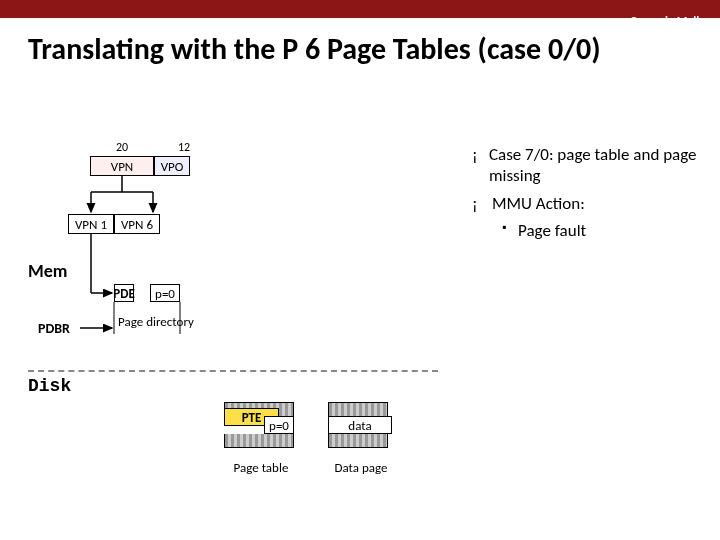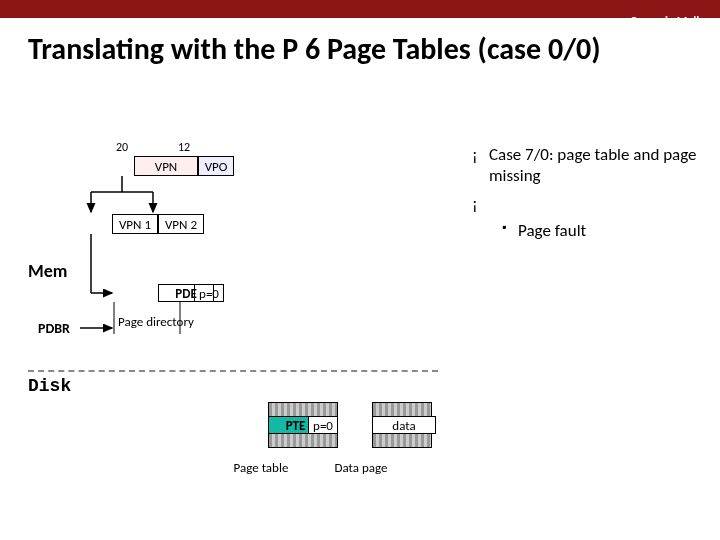"VPN" .cell { margin-left: 44px -> none }
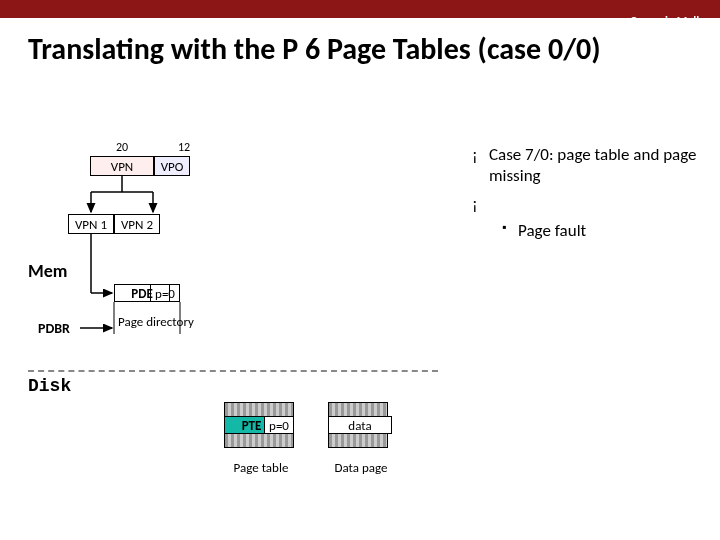"MMU Action:" div { html: none -> <div>MMU Action:</div> }
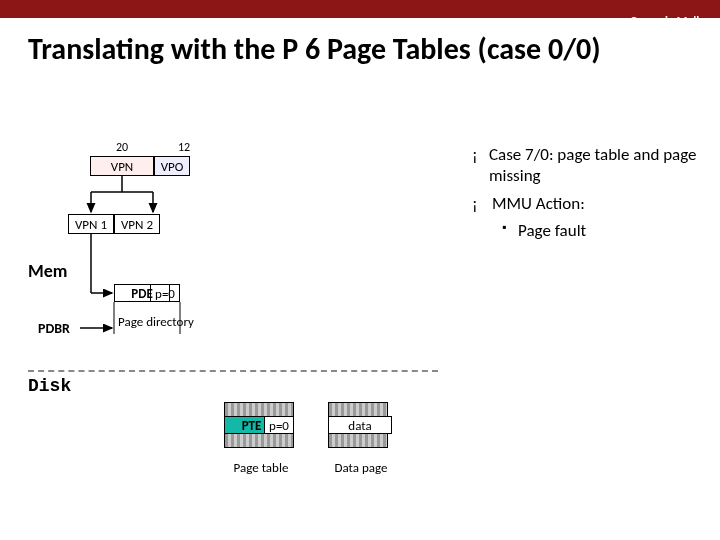"VPN 2" div.cell { text: 2 -> 6 }
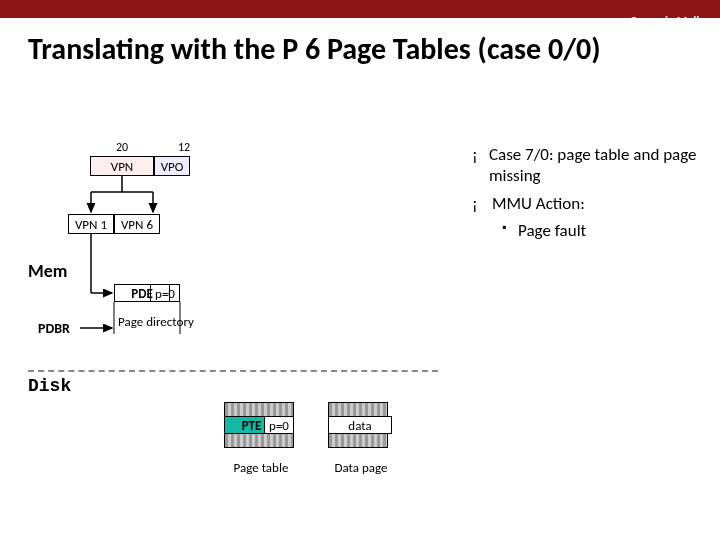"PDE" div.cell { width: 56px -> 20px }
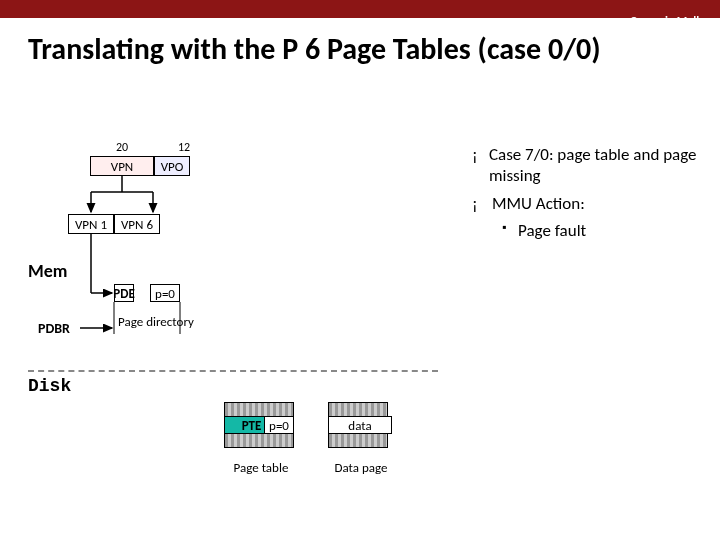"PTE" div.cell { background: #14b8a6 -> #fde047; top: 276px -> 268px }
